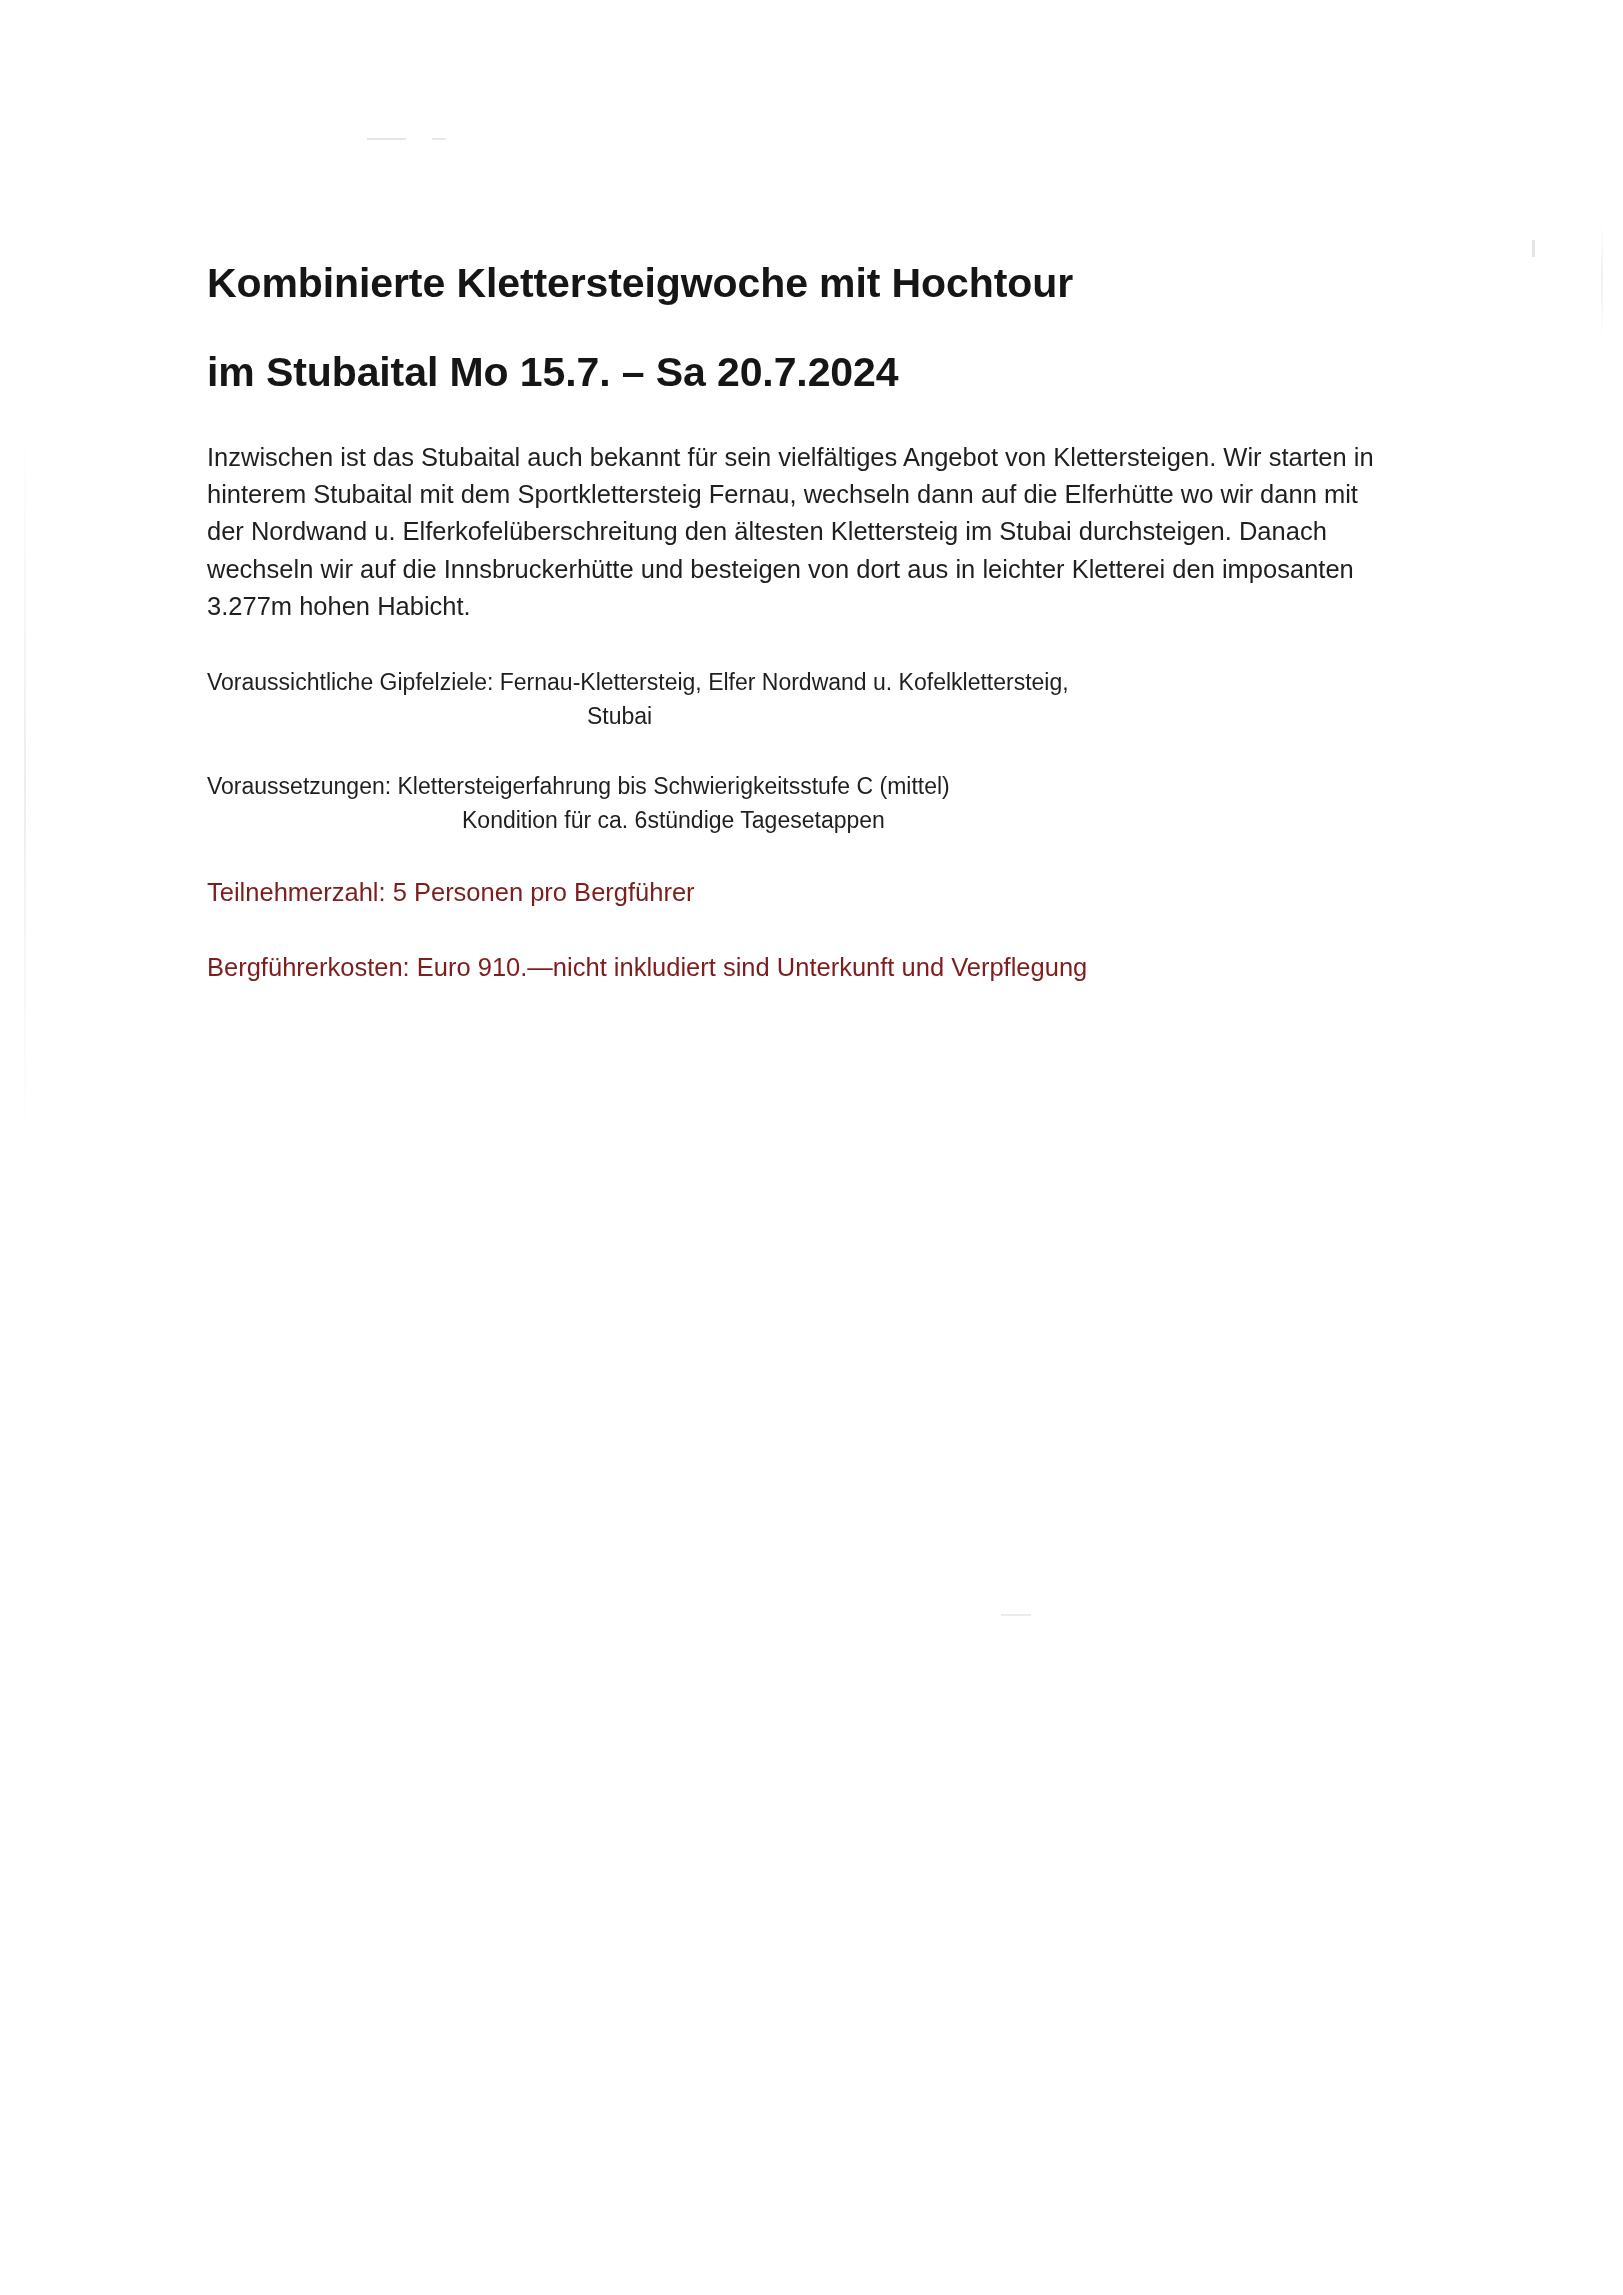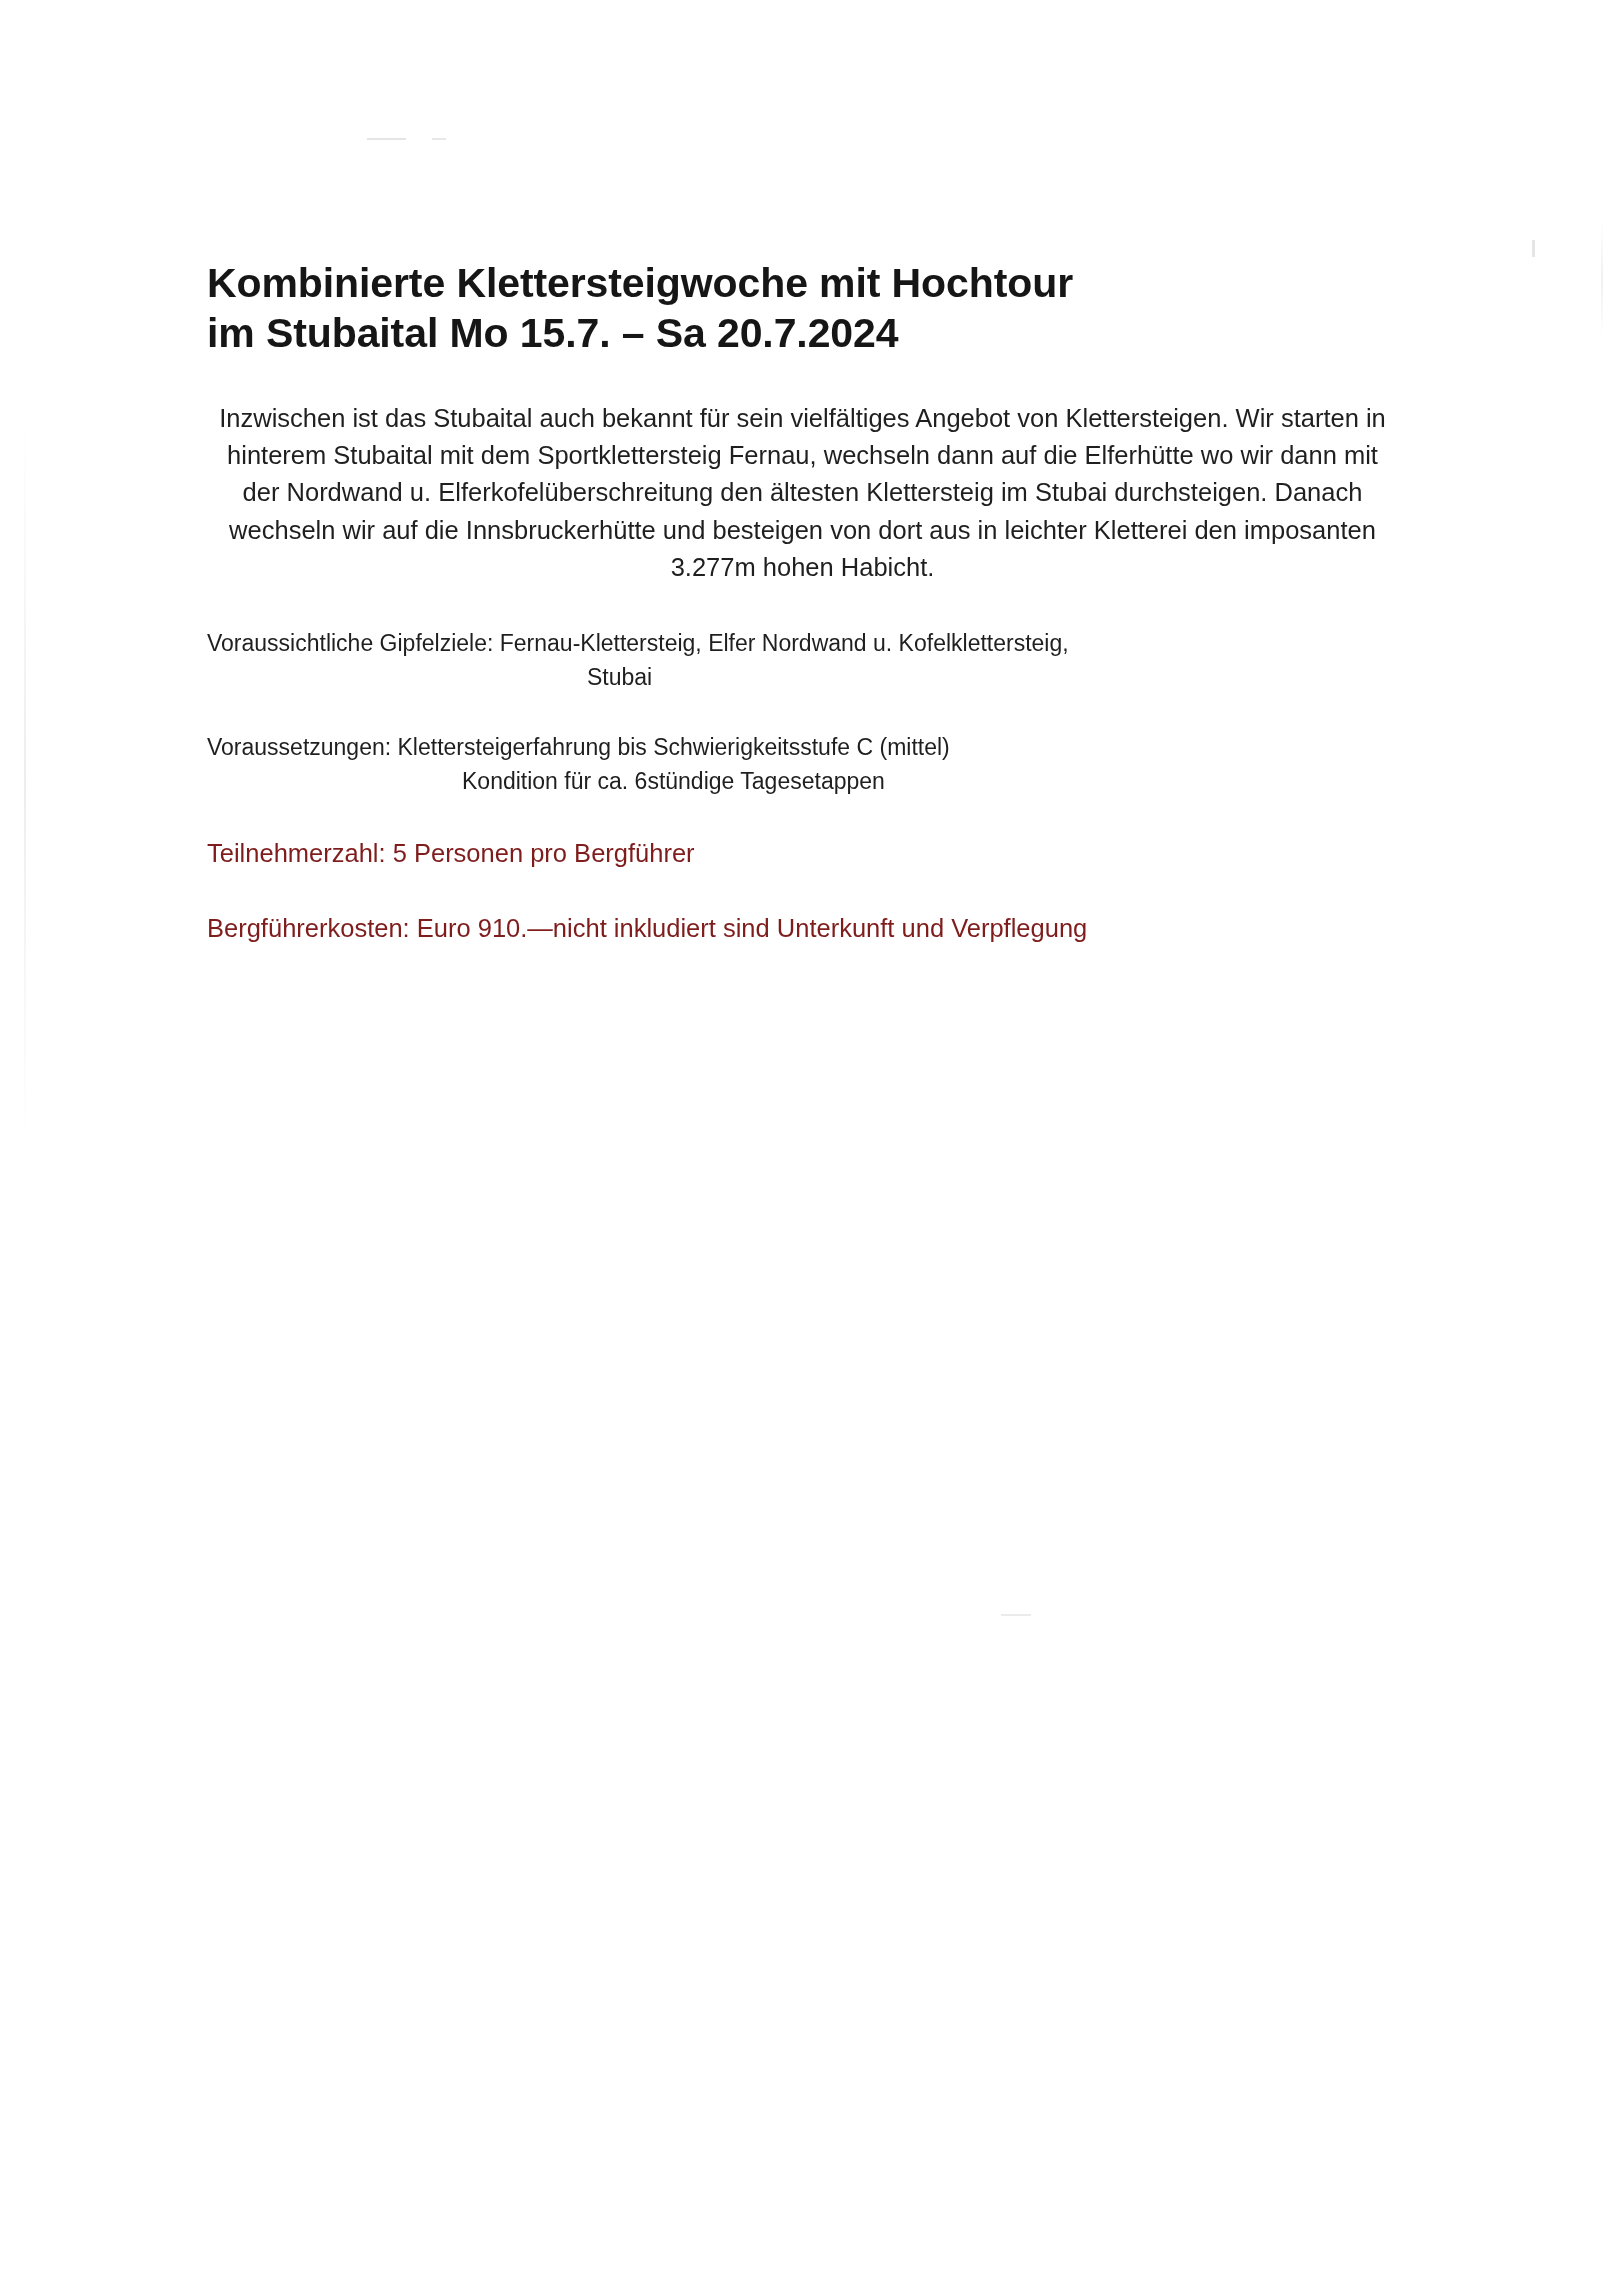"im Stubaital Mo 15.7. –" .doc-title .line2 { margin-top: none -> 39px }
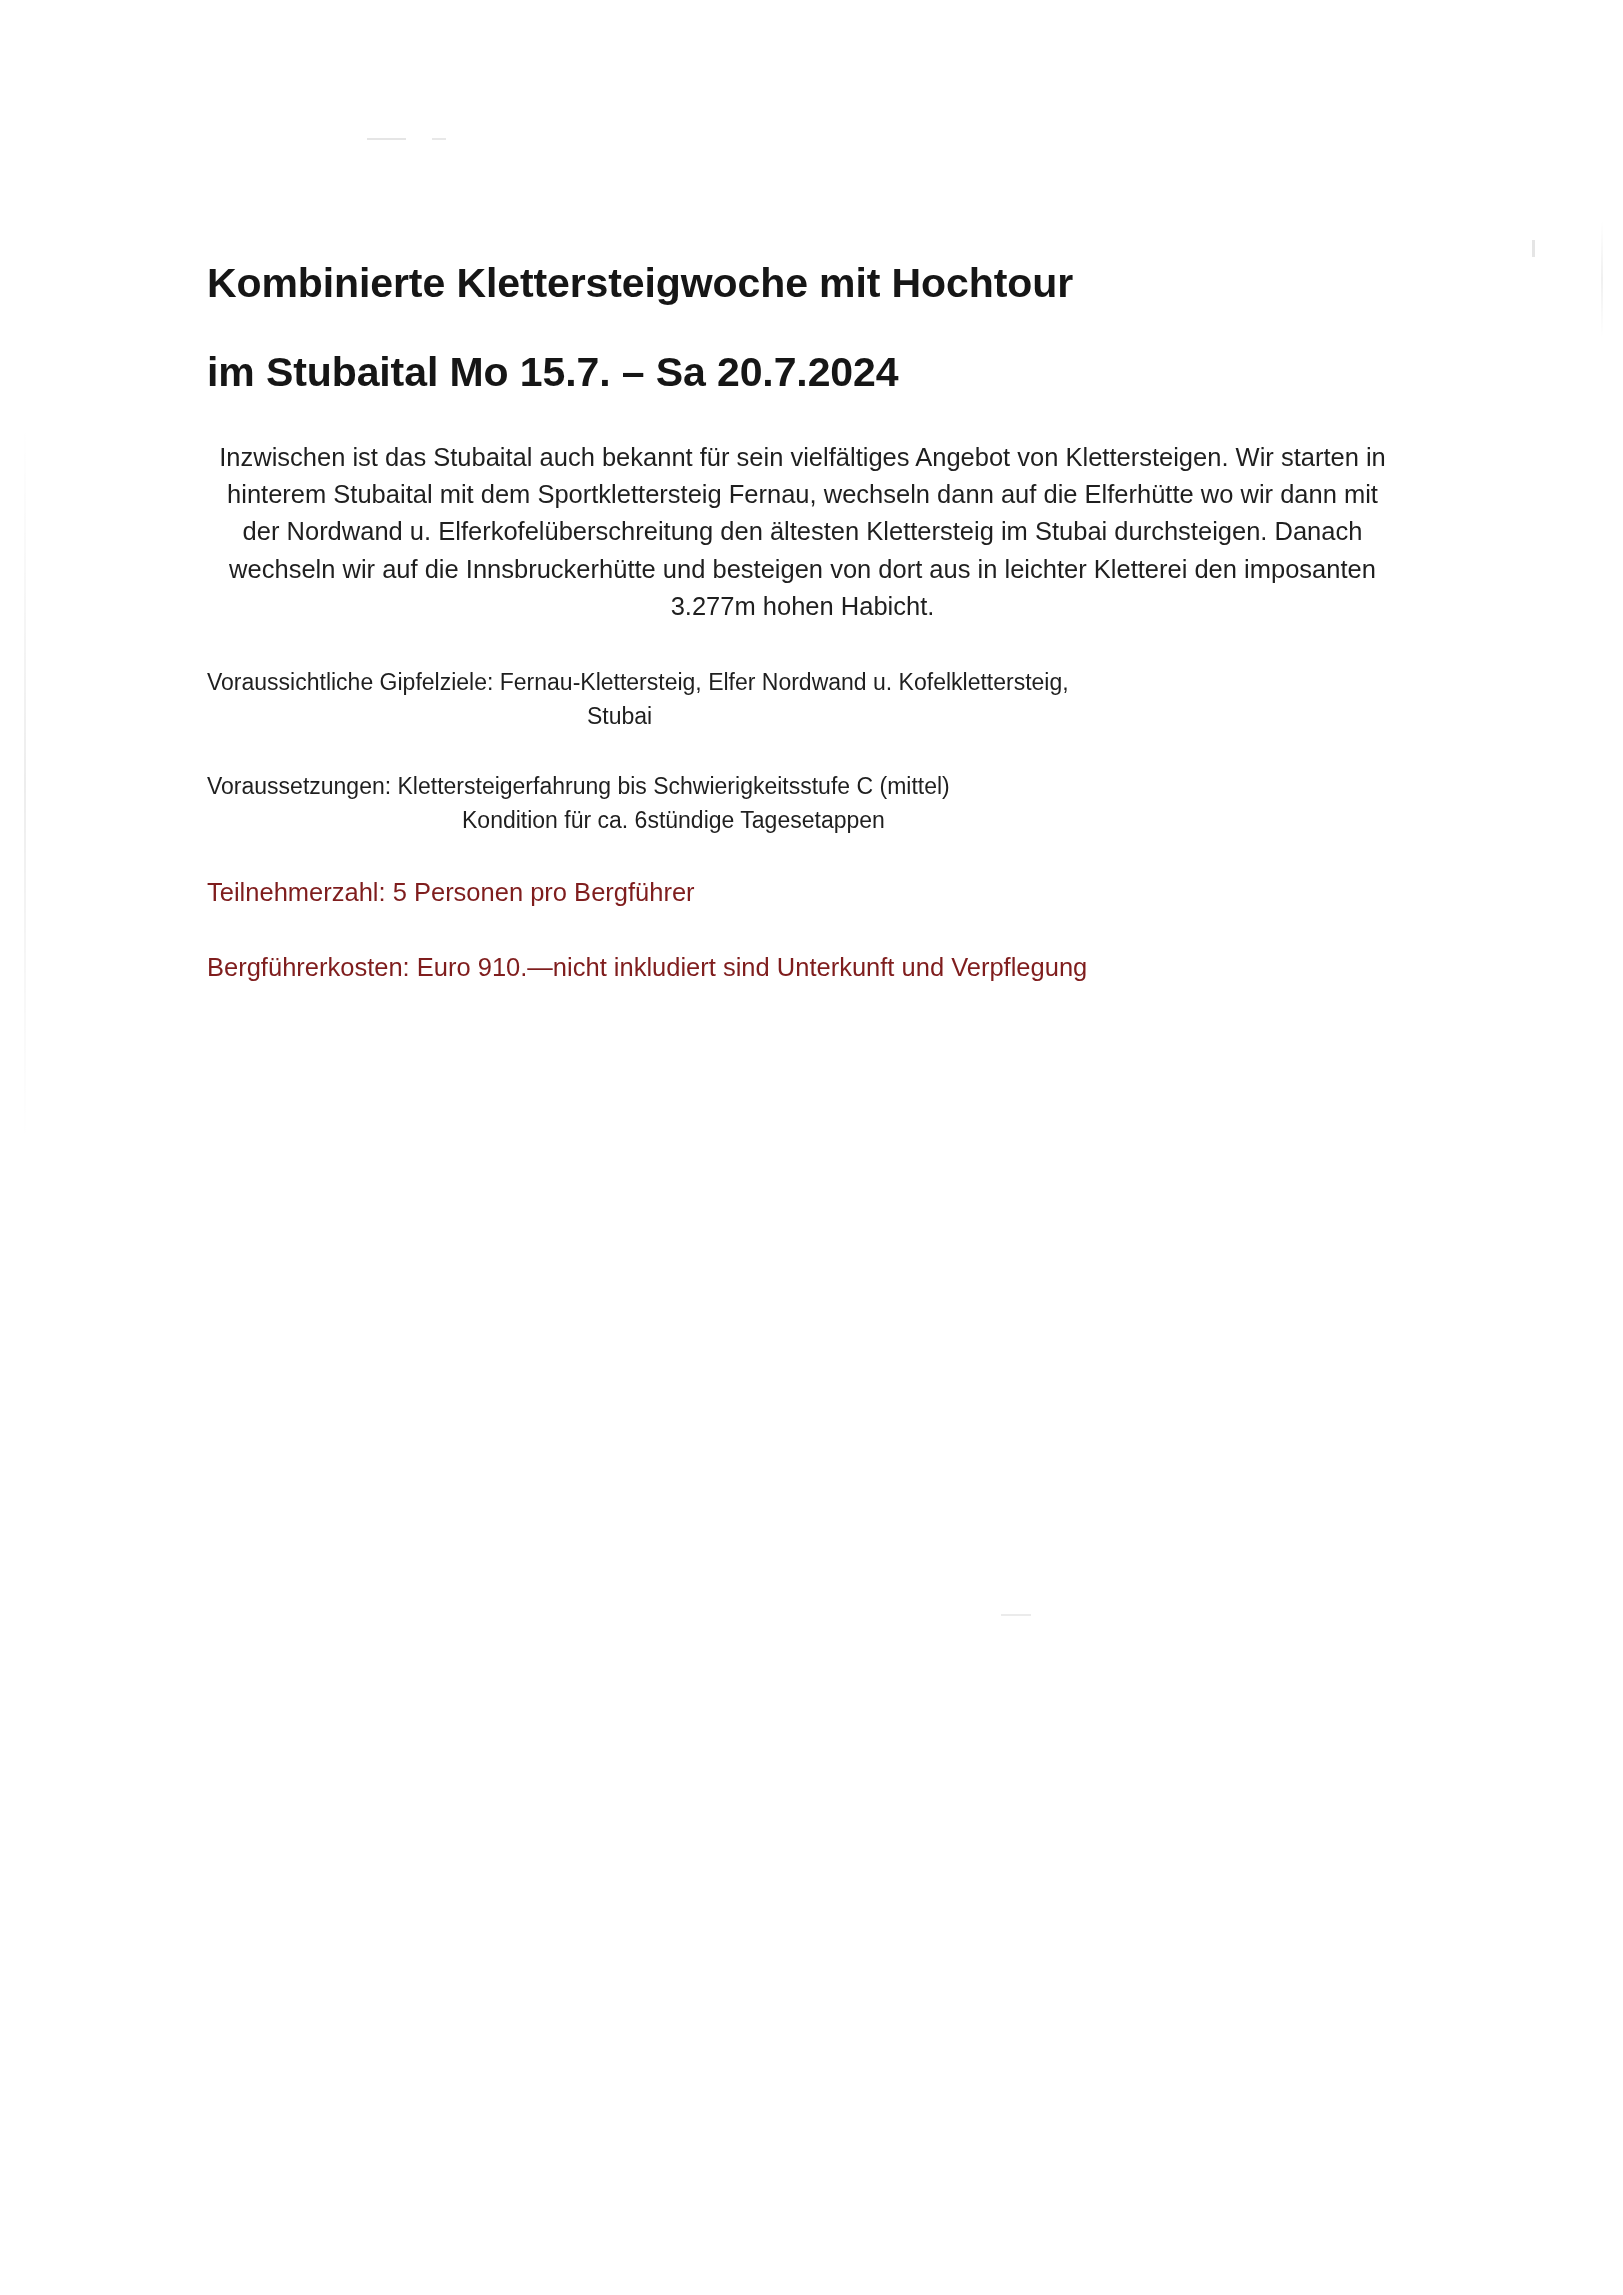"Inzwischen ist das Stubaital auch" .para { text-align: center -> none }
